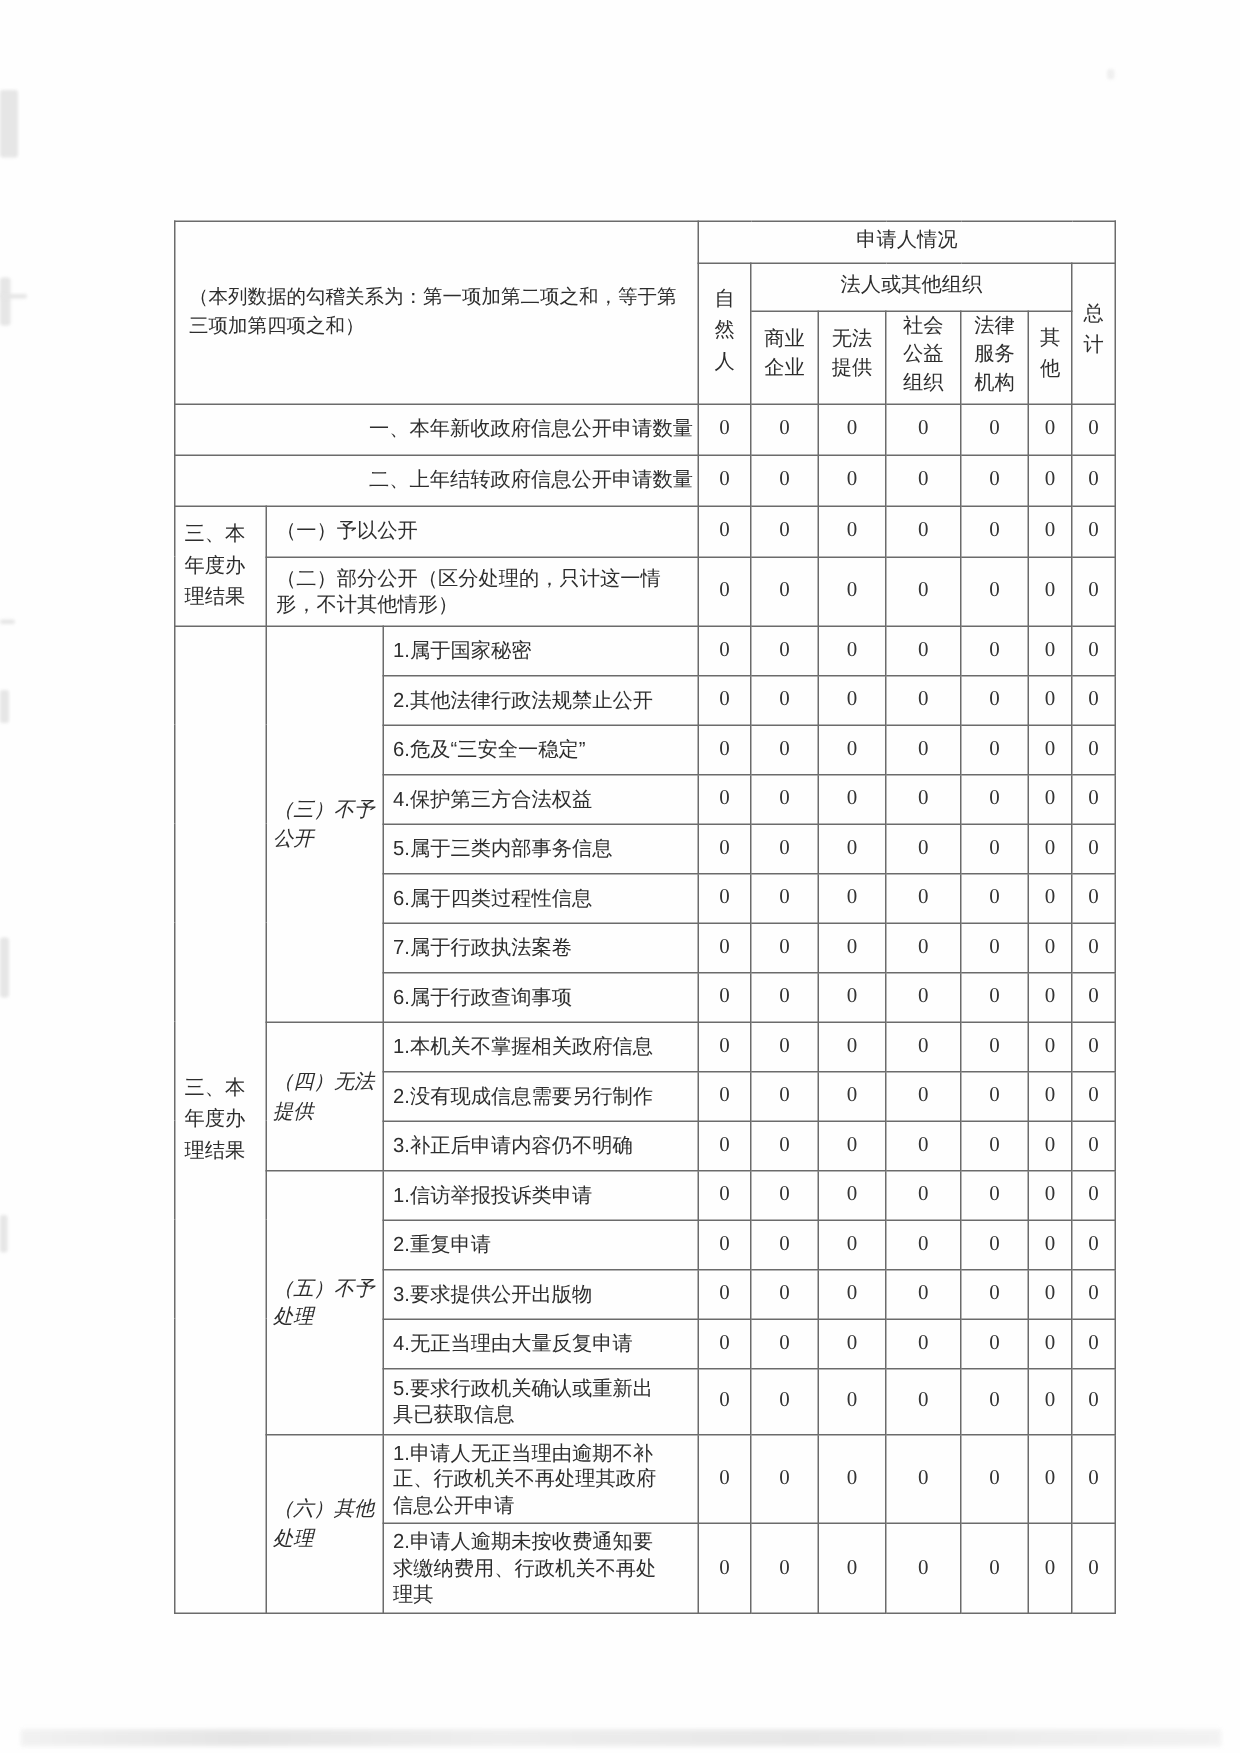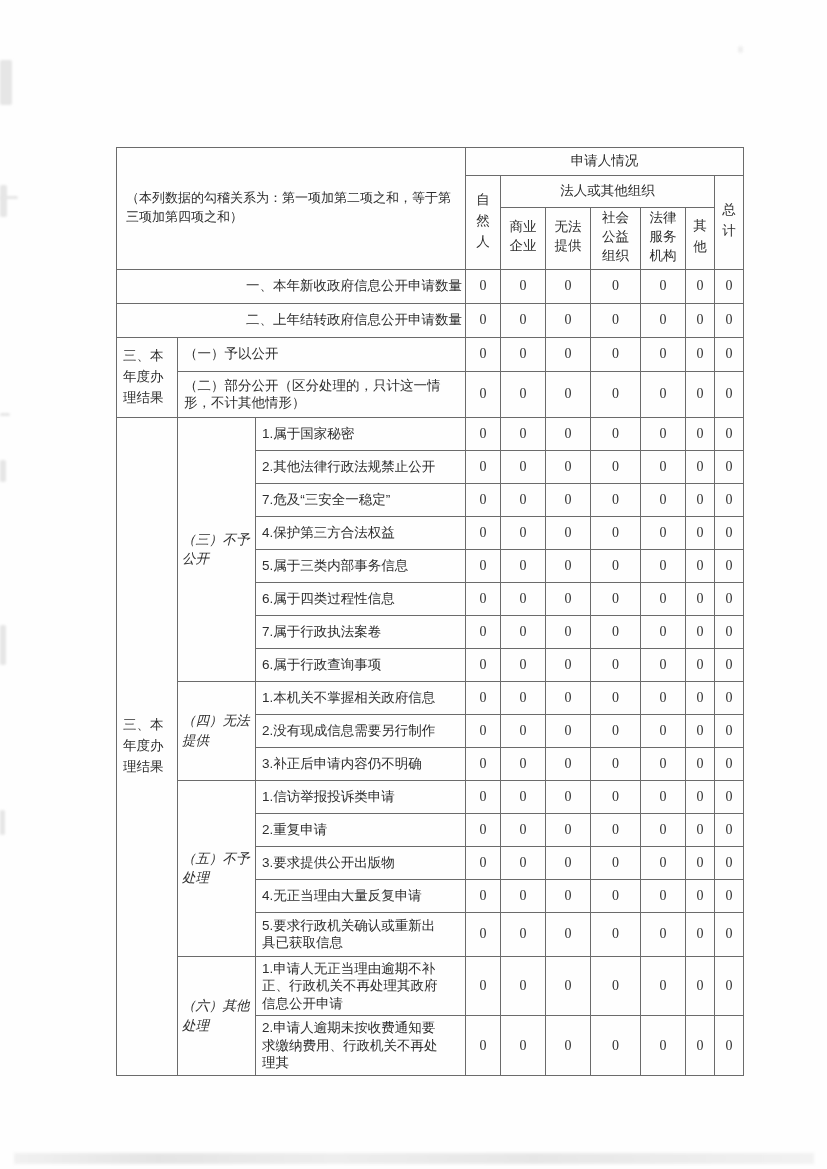"7.危及“三安全一稳定”" td.lbl { text: 7 -> 6 }
